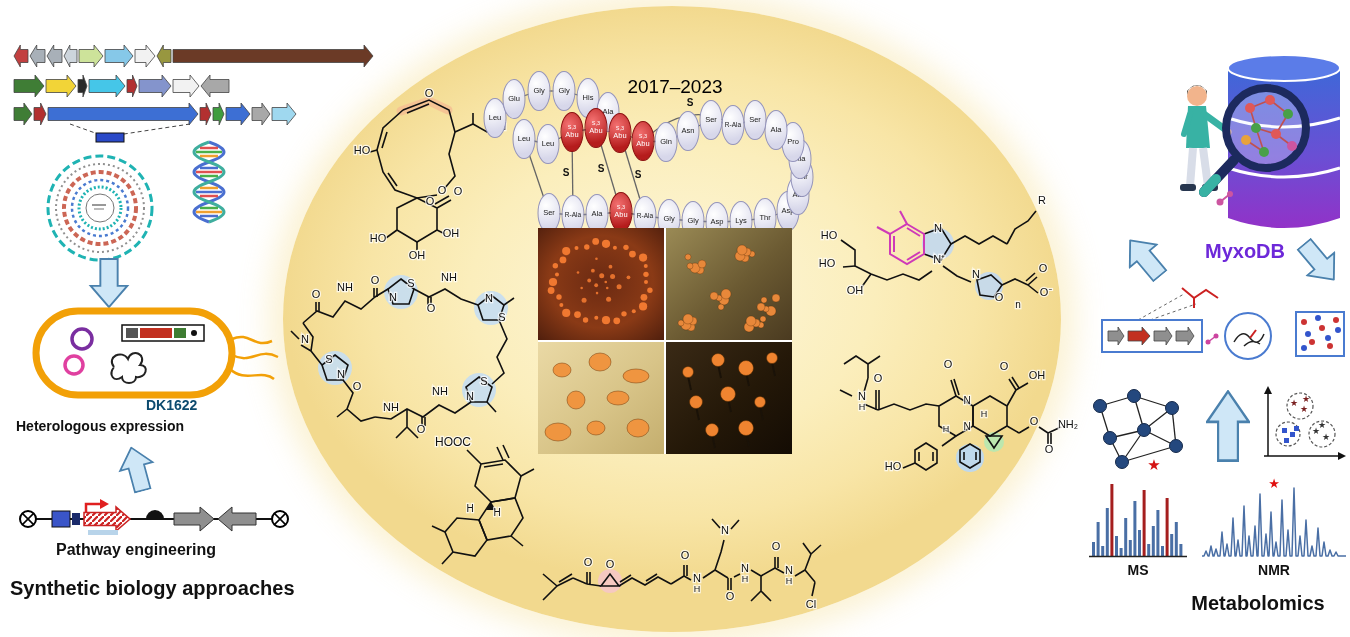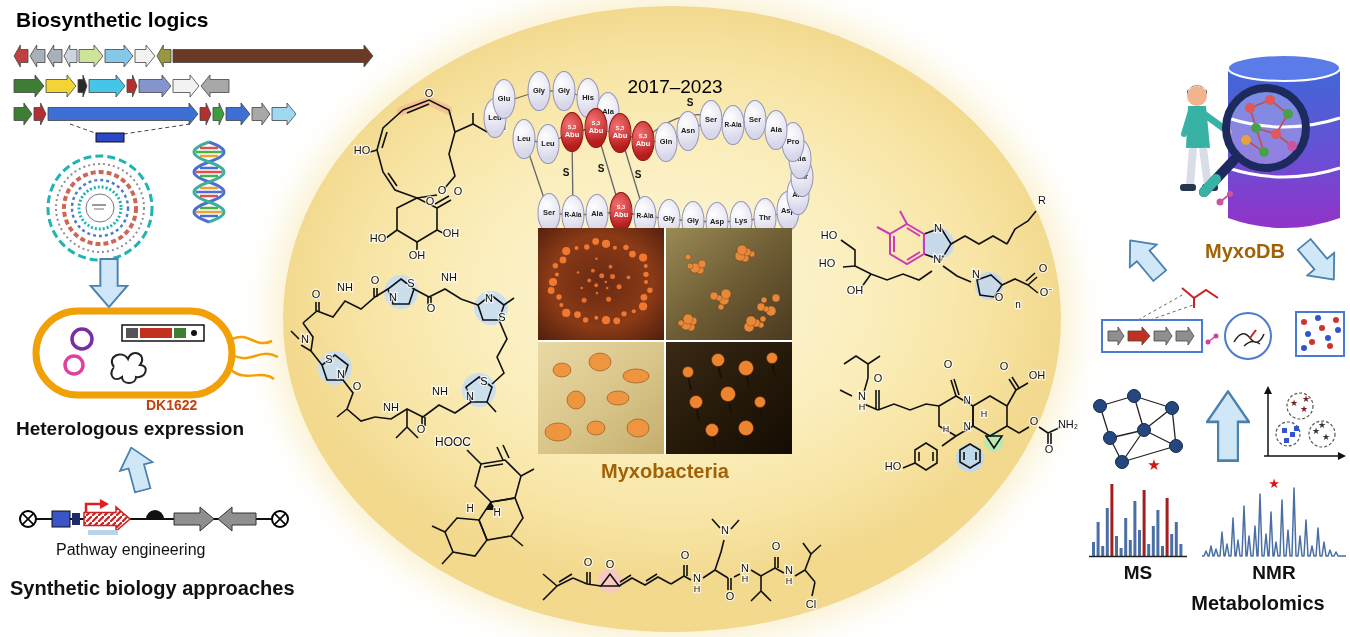"Biosynthetic logics" div.abs { html: <div>Biosynthetic logics</div> -> none }
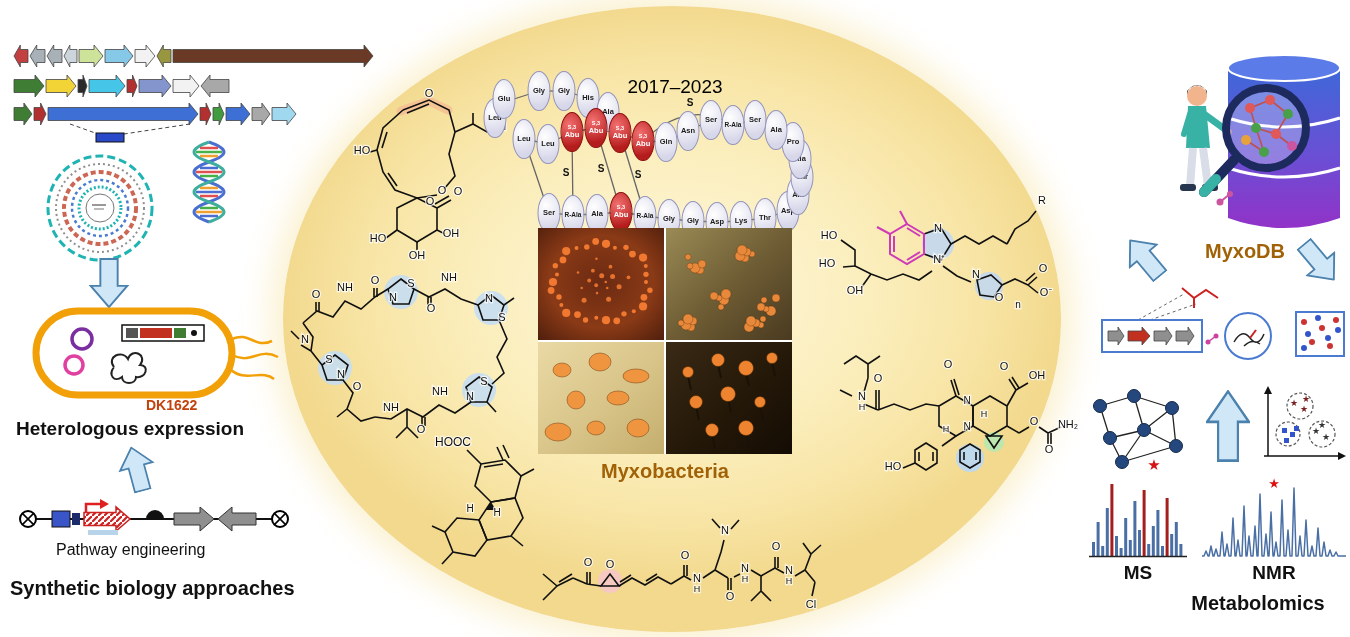"Gly" .bead { font-weight: bold -> normal }
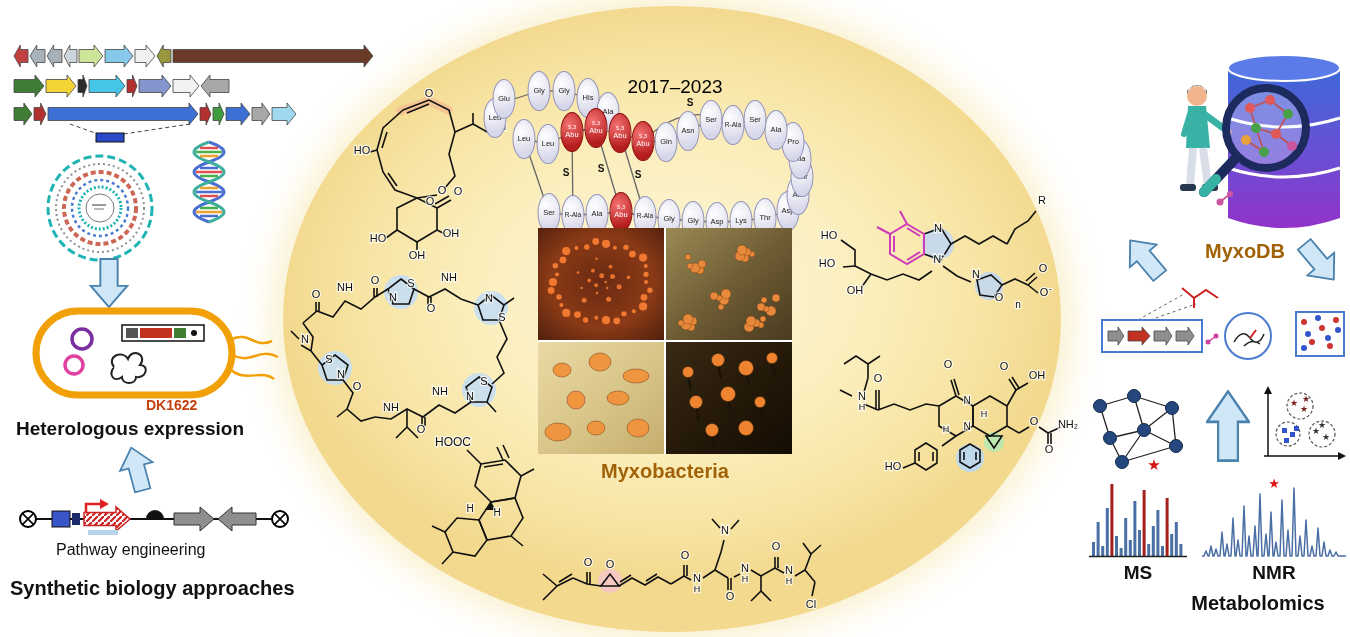"Glu" div.bead { left: 34px -> 44px }
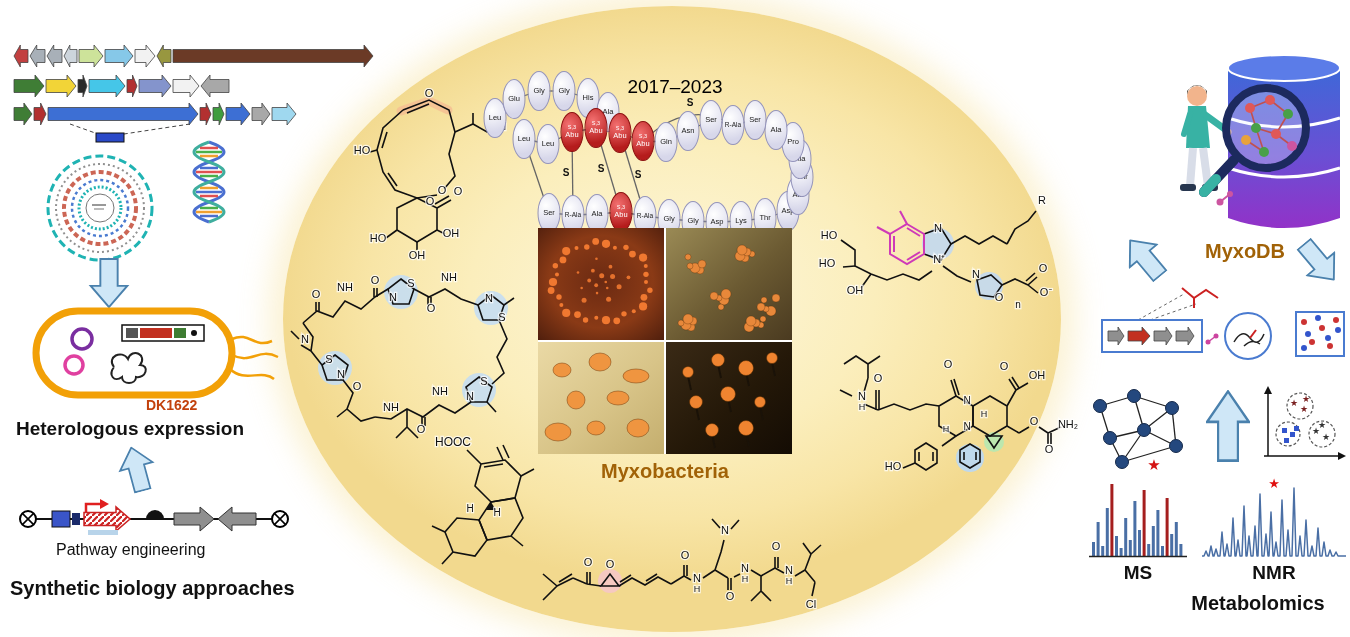"MyxoDB" .darkred { color: #a16207 -> #6d28d9 }
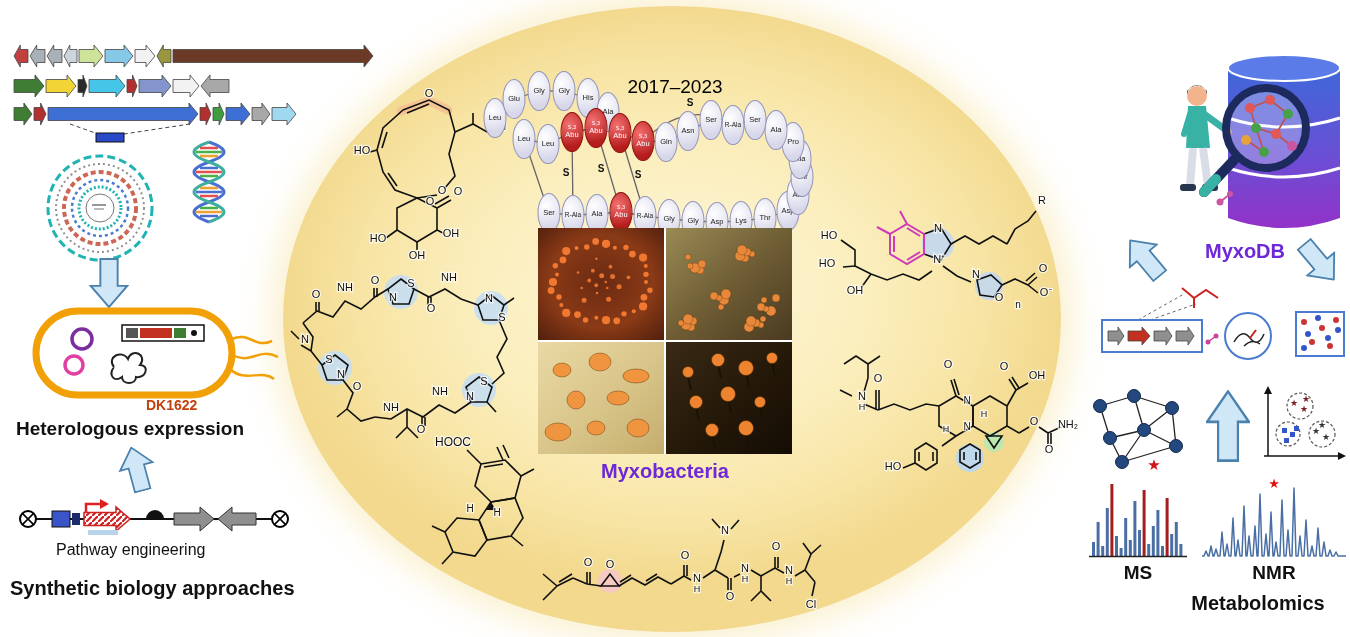"DK1622" .strain { color: #c2410c -> #0c4a6e }
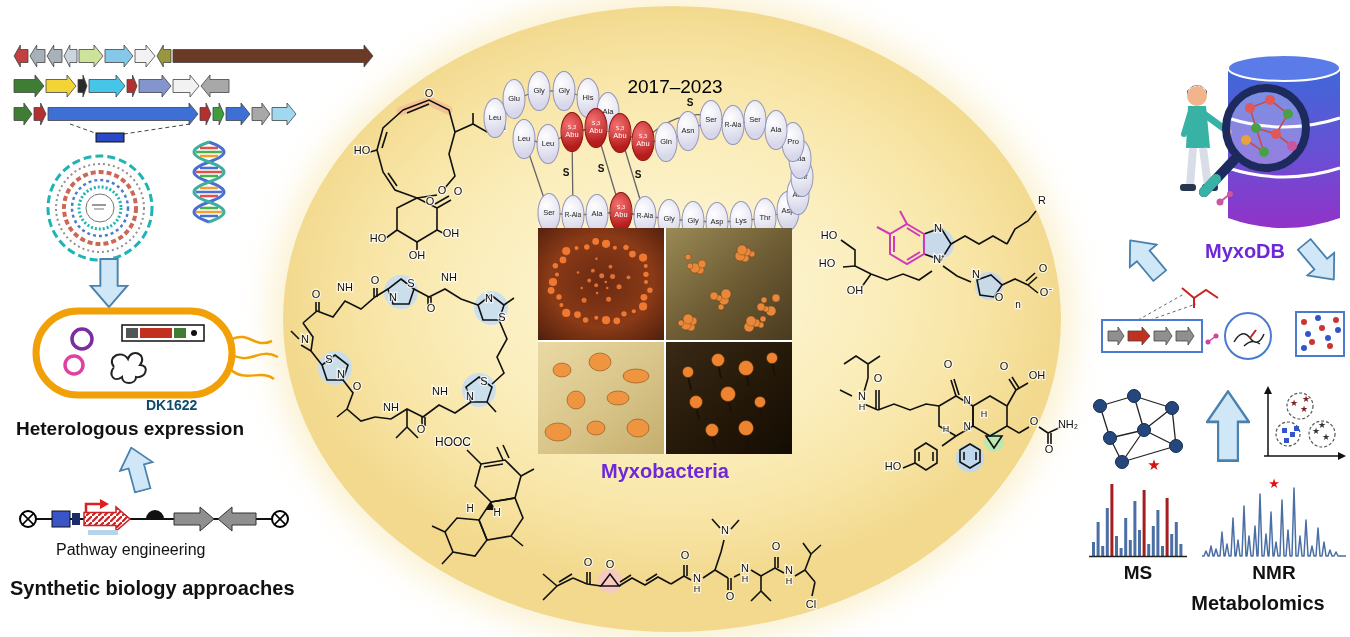"Heterologous expression" .label-md { font-size: 19px -> 14px }
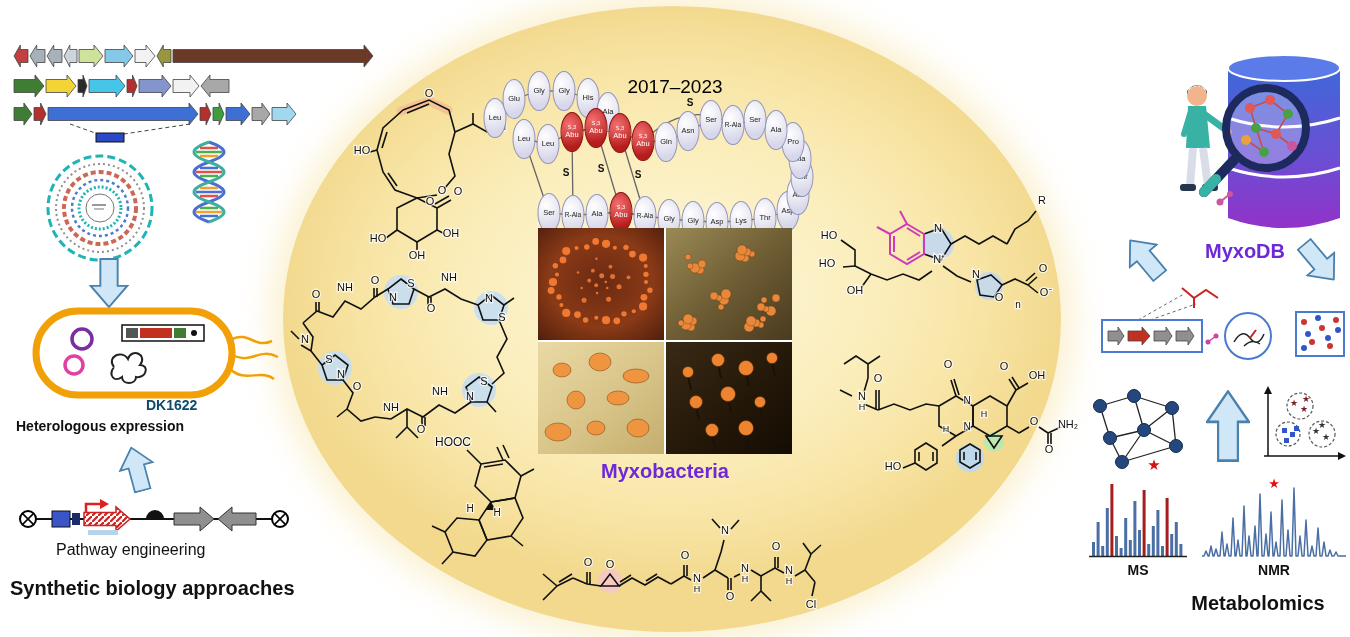"Myxobacteria" div.abs { html: <div>Myxobacteria</div> -> none }
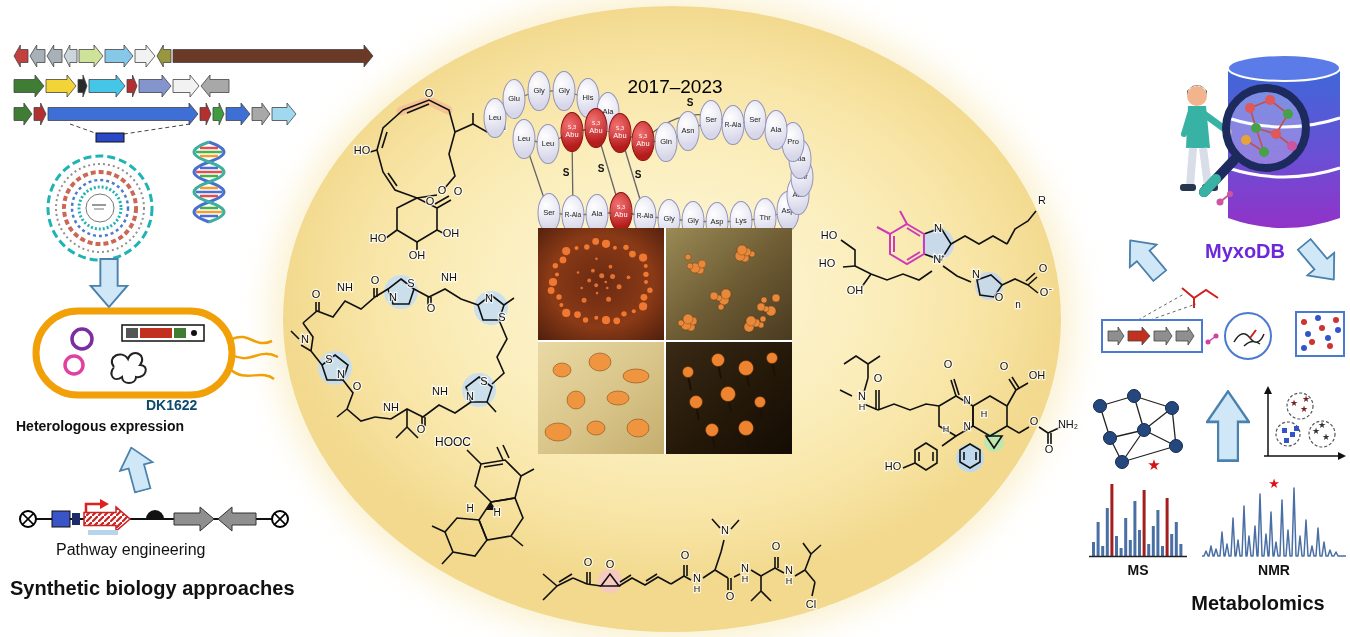"Pathway engineering" .label-sm { font-weight: normal -> bold }
